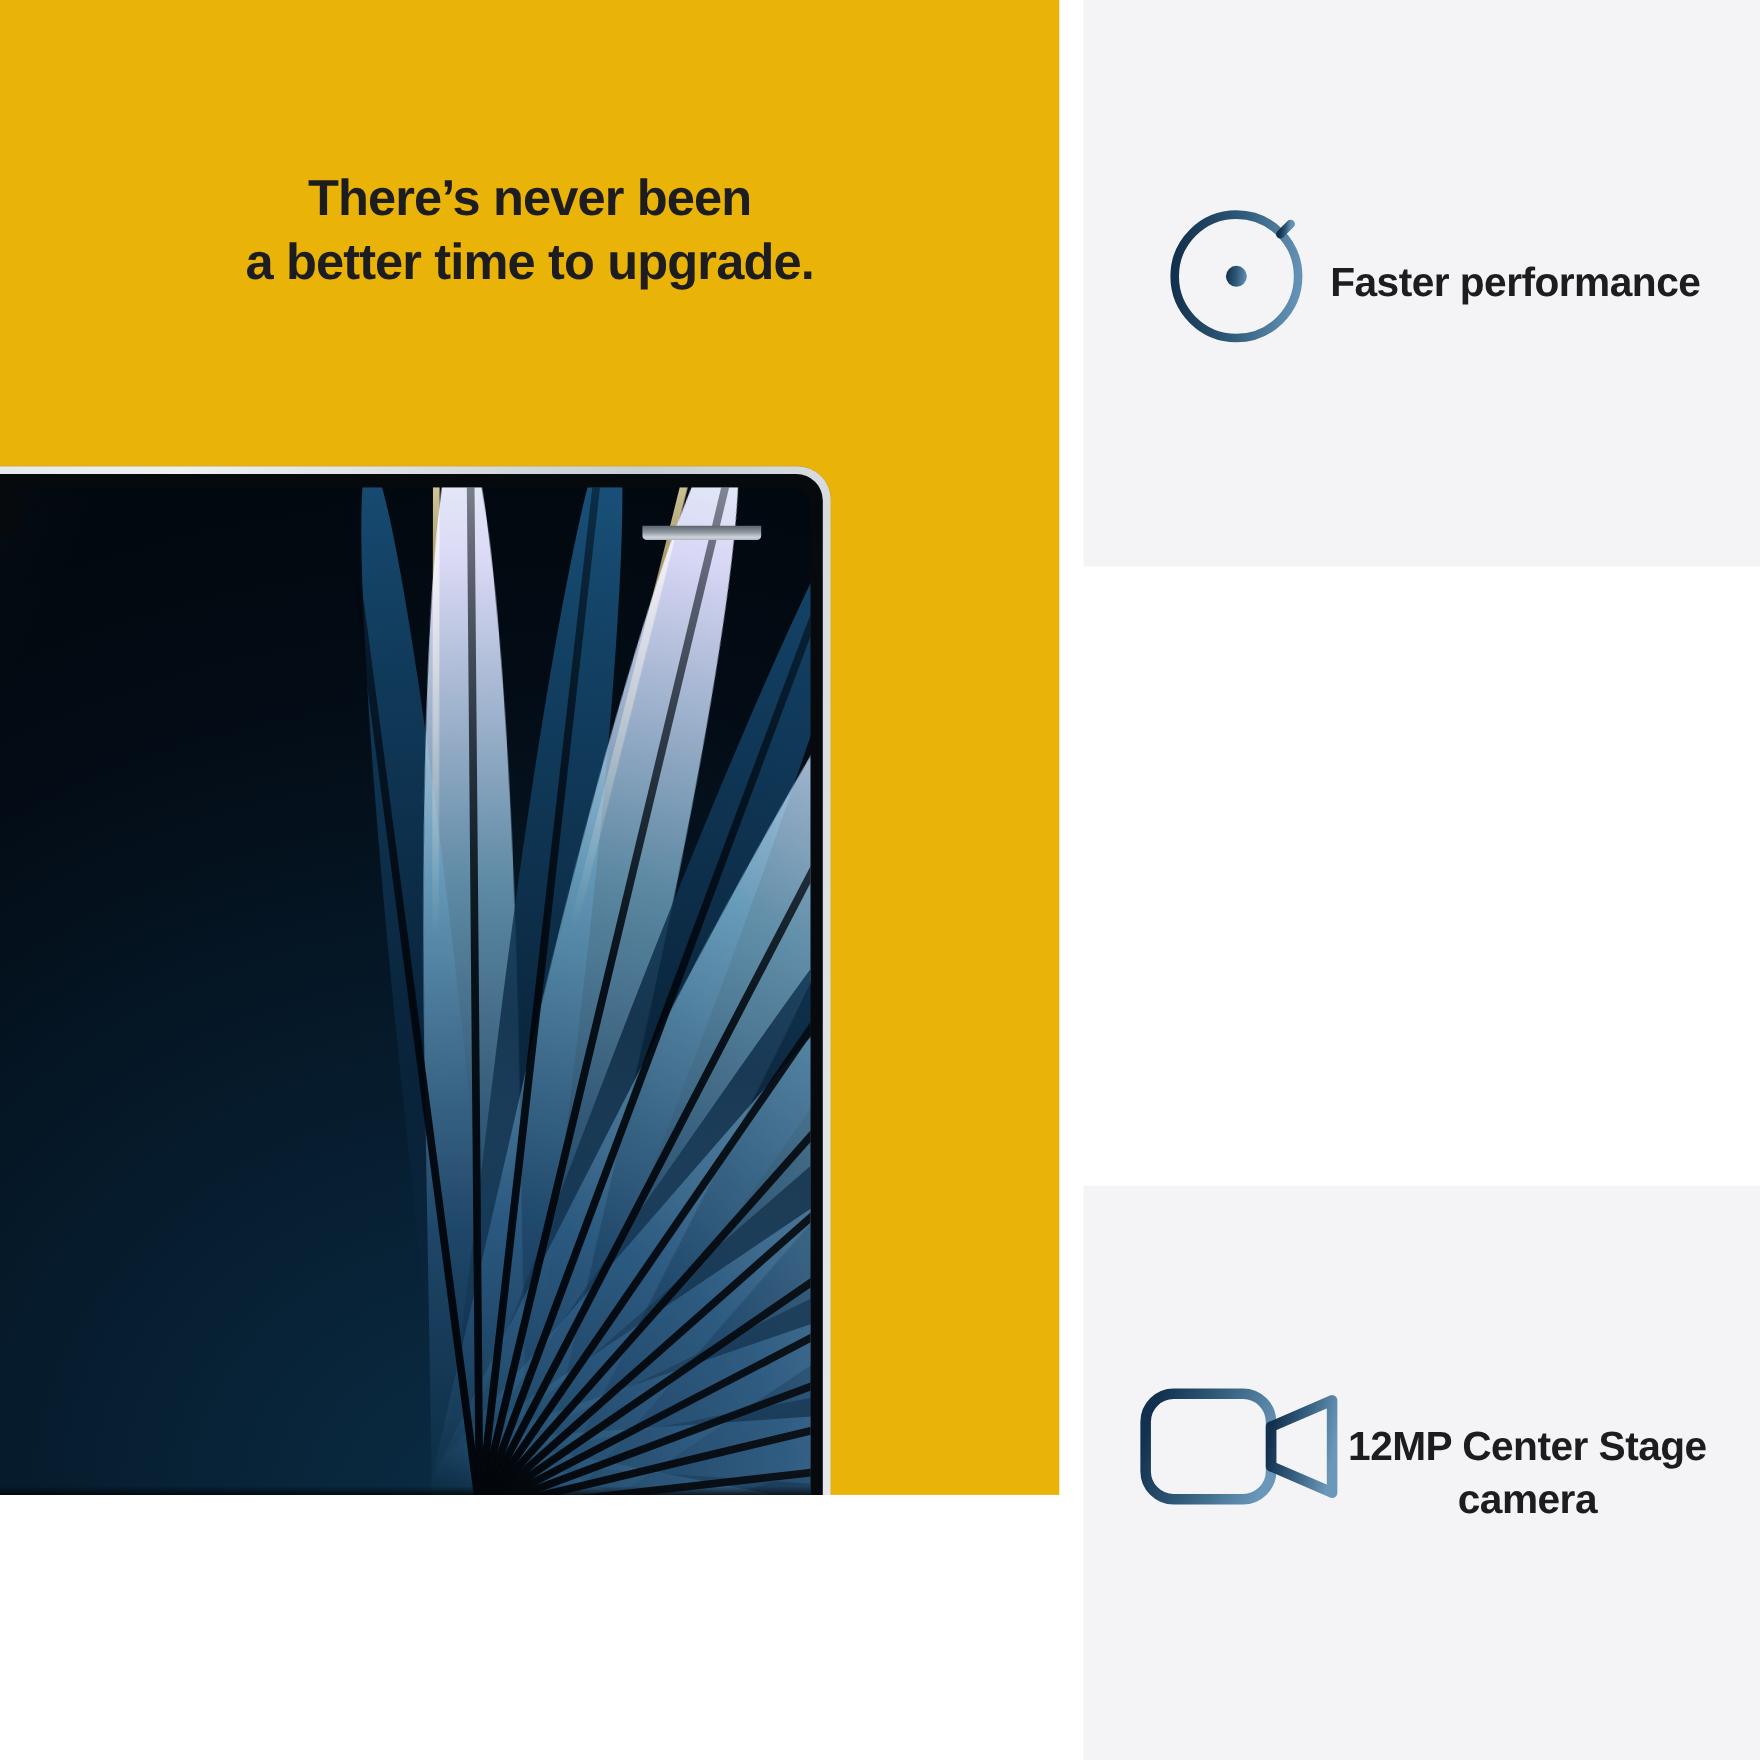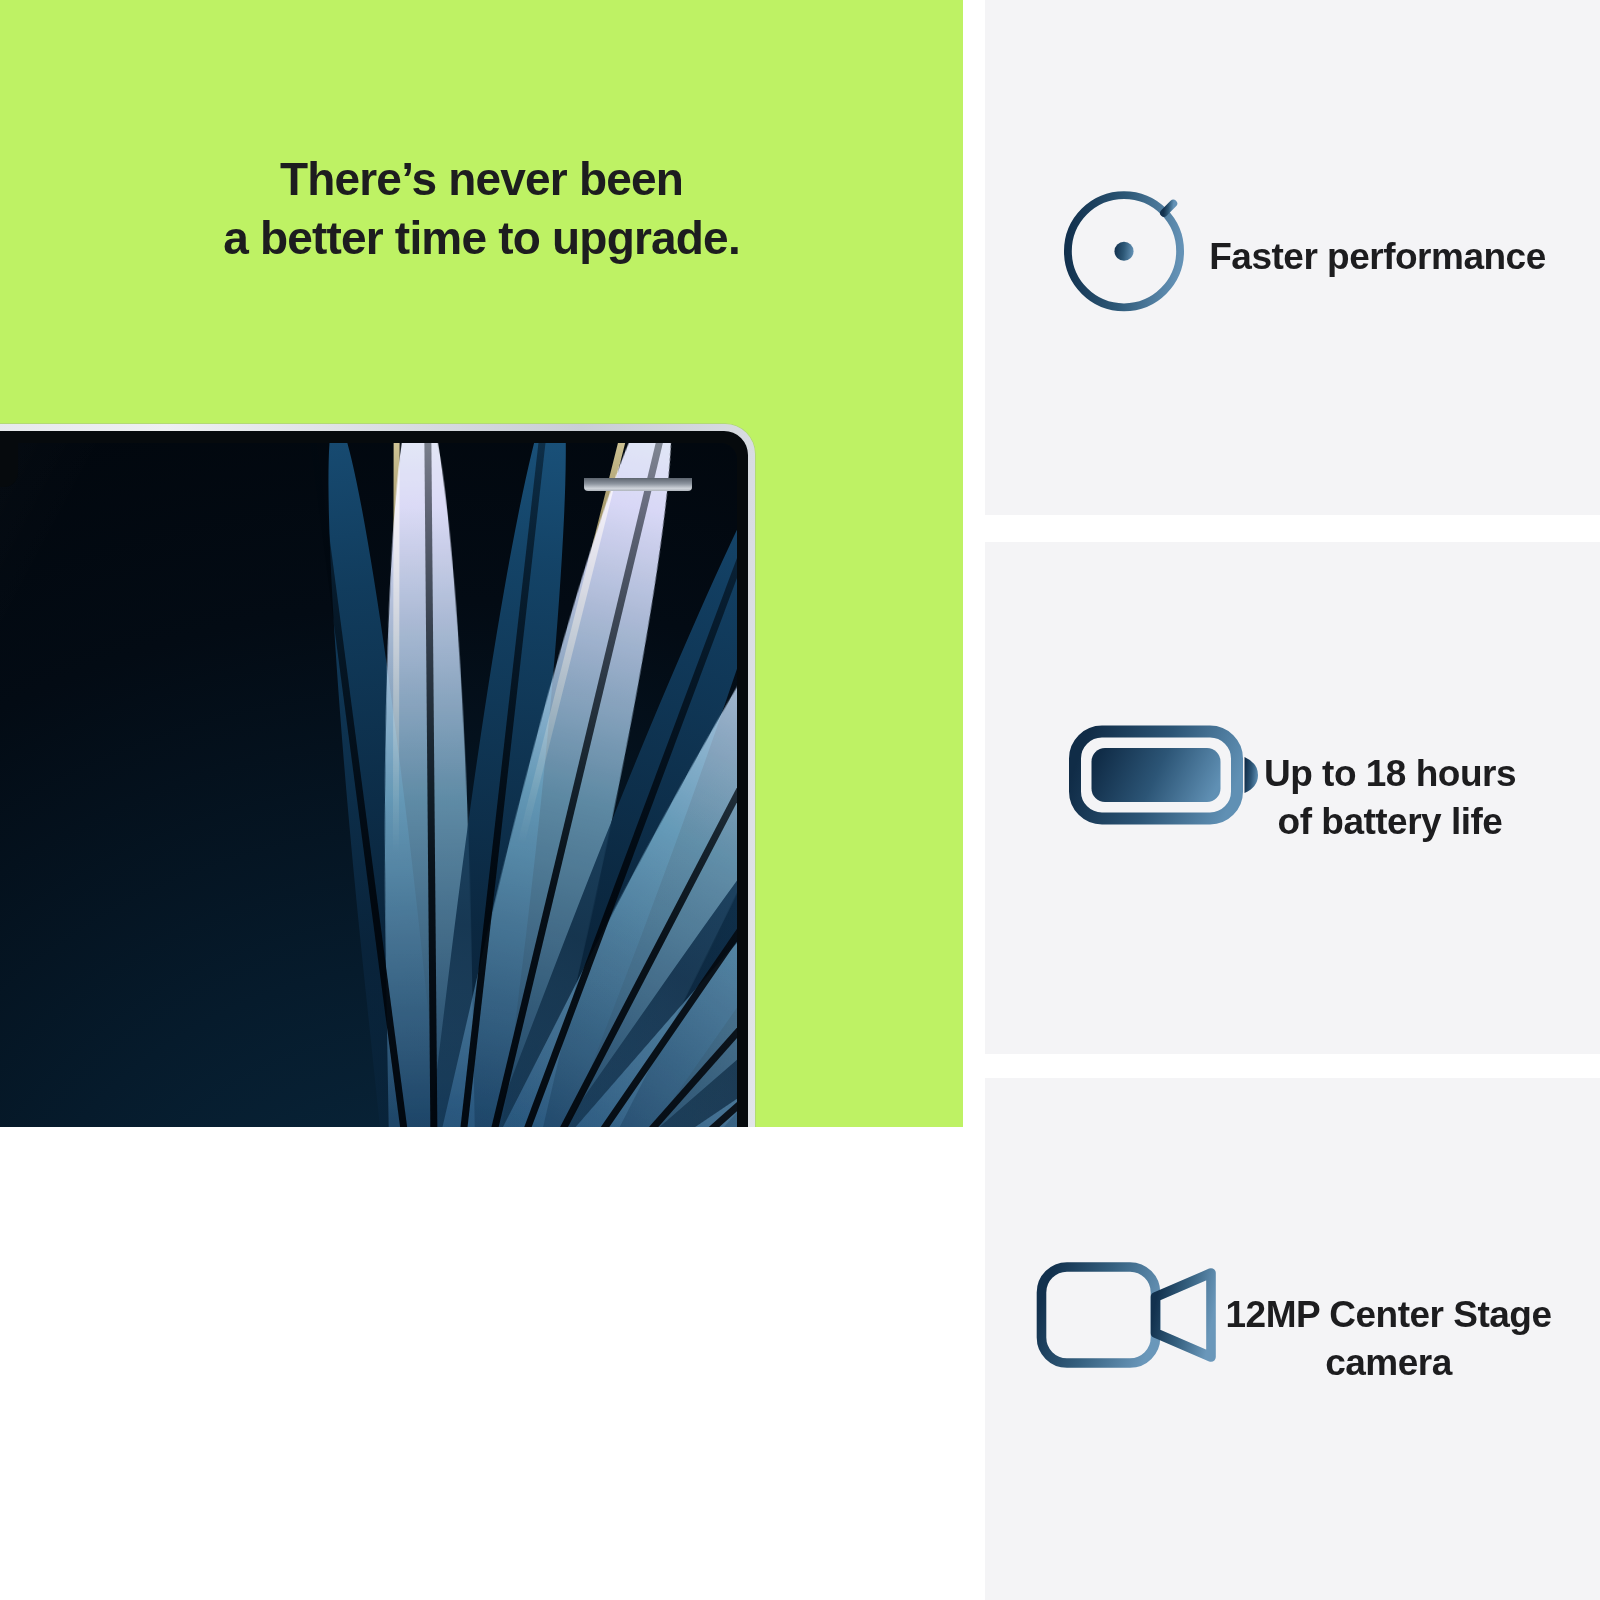"There’s never been" .hero-panel { background: #bef264 -> #eab308; height: 1127px -> 1359px }
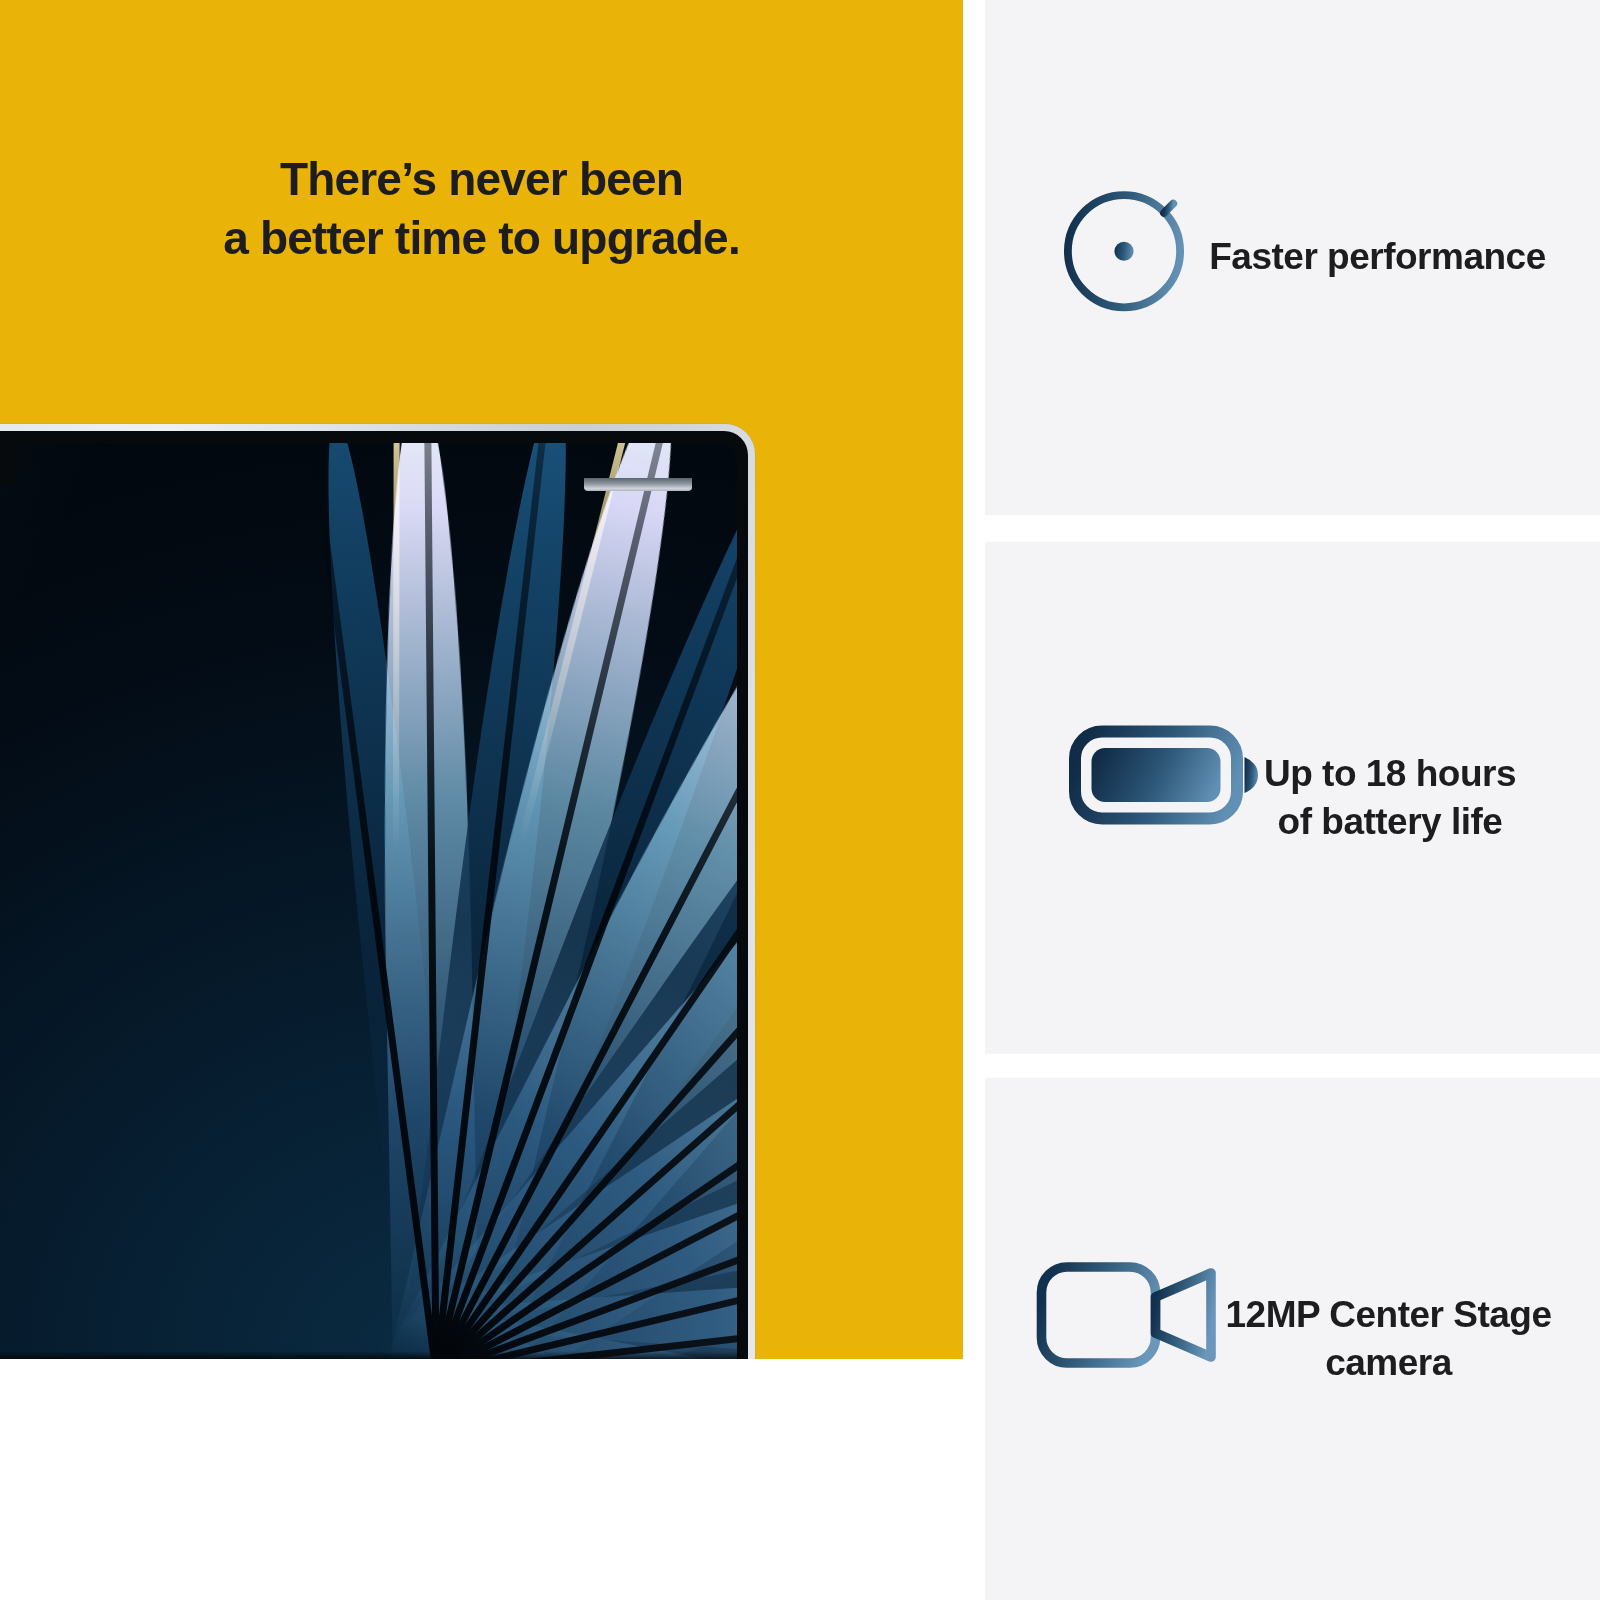"Up to 18 hours" div.card { html: <div> <svg> <defs> <linearGradient> <stop></stop> <stop></stop> <stop></stop> </linearGradient> </defs> <rect></rect> <rect></rect> <path></path> </svg> <div>Up to 18 hours of battery life</div> </div> -> none }
